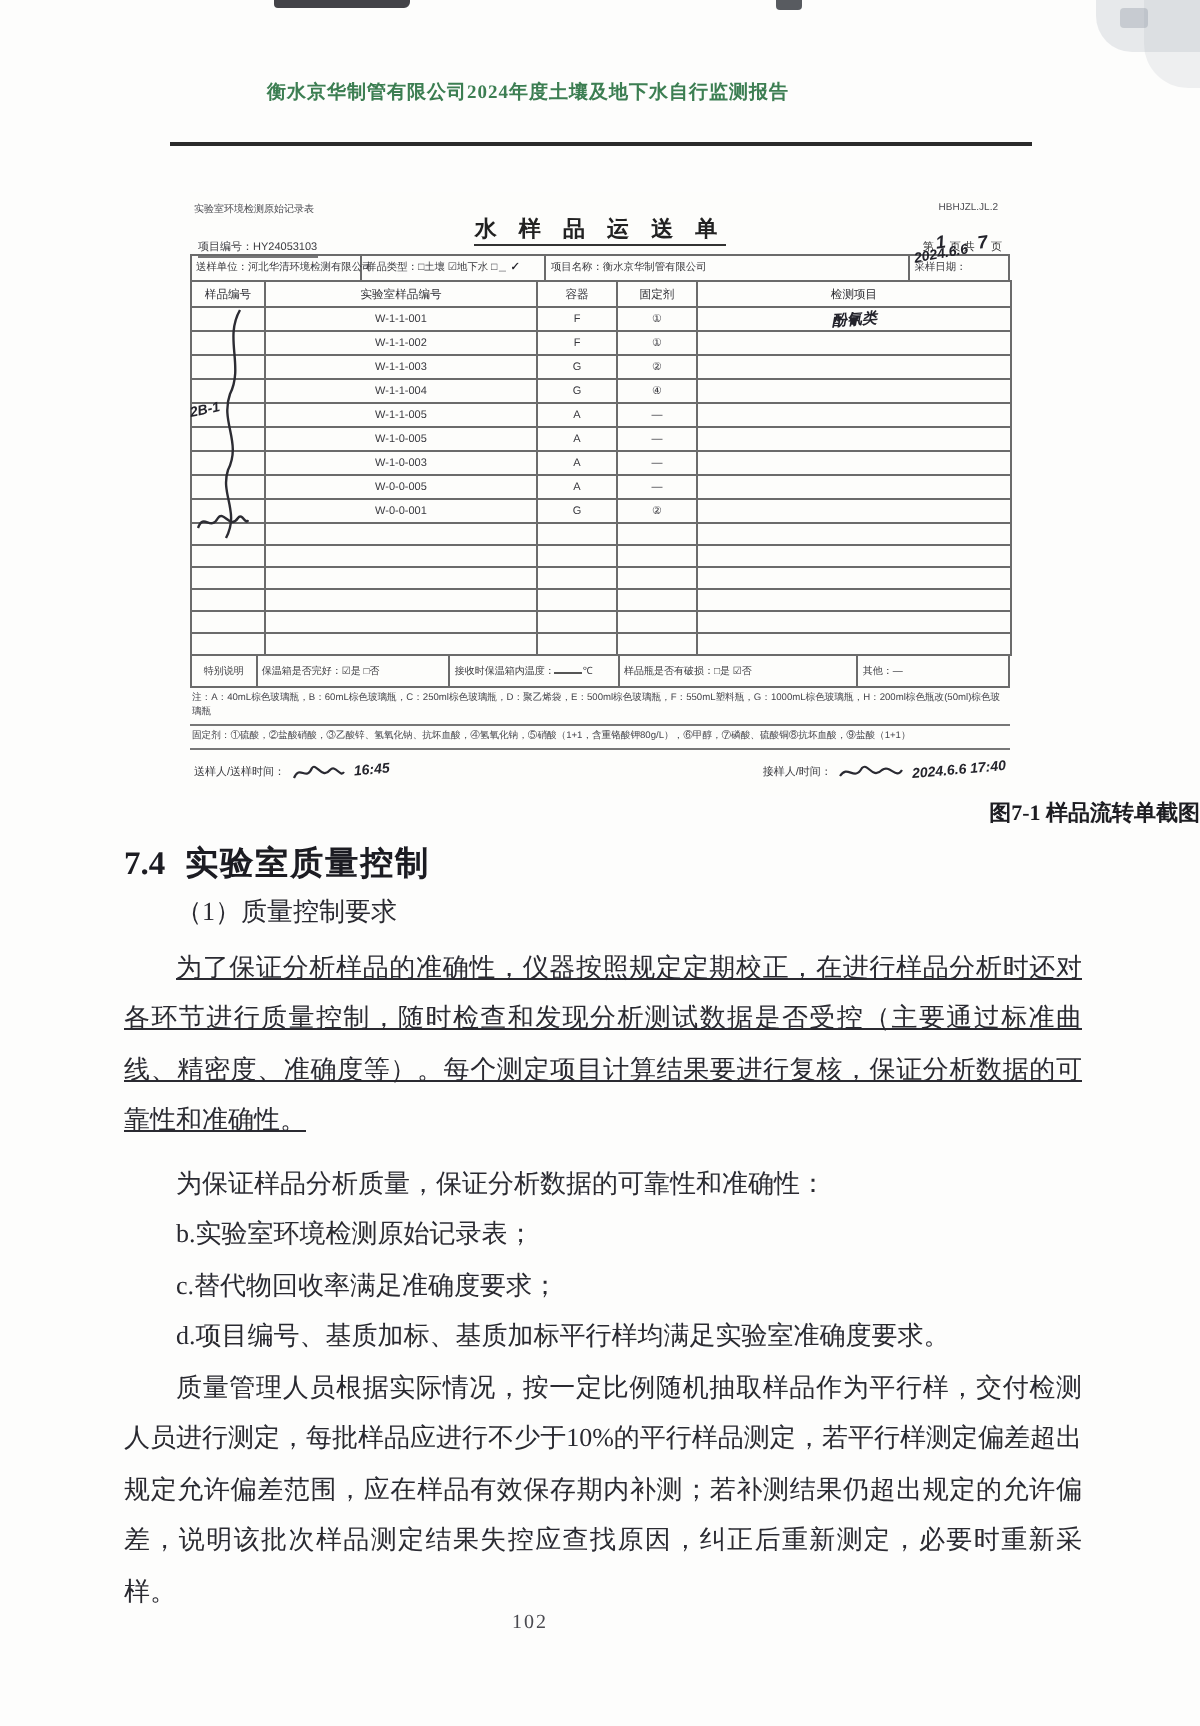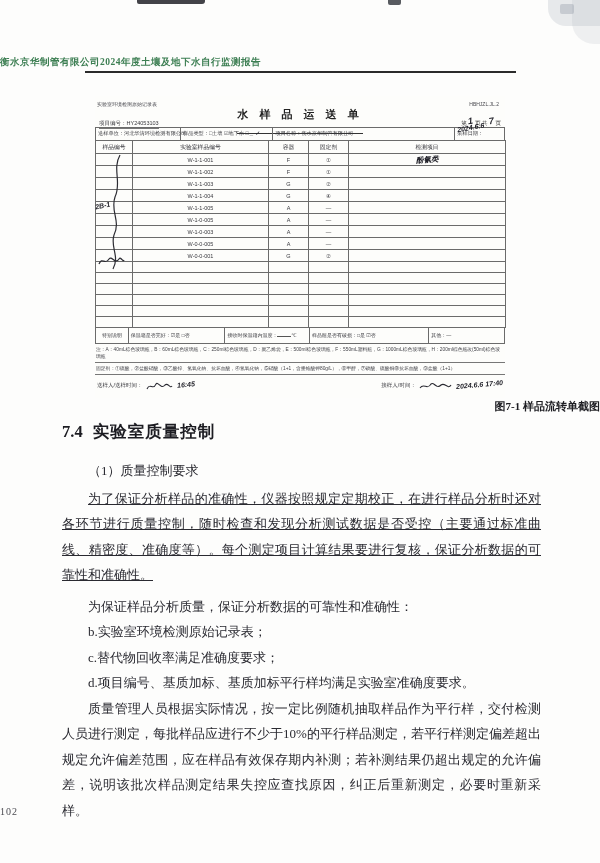"衡水京华制管有限公司2024年度土壤及地下水自行监测报告" .doc-header { text-align: left -> center; top: 56px -> 40px }
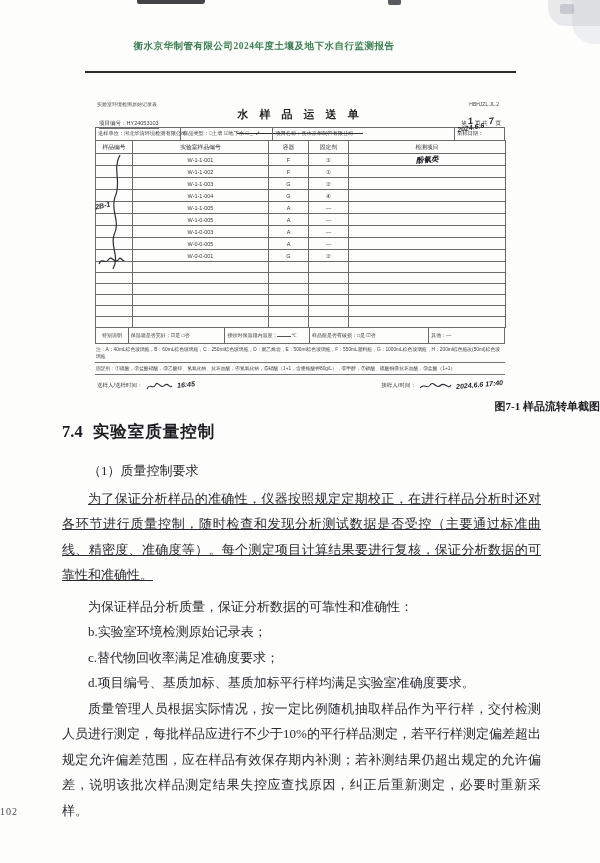"水 样 品 运 送" .f-title span { padding-bottom: 13px -> 1px }
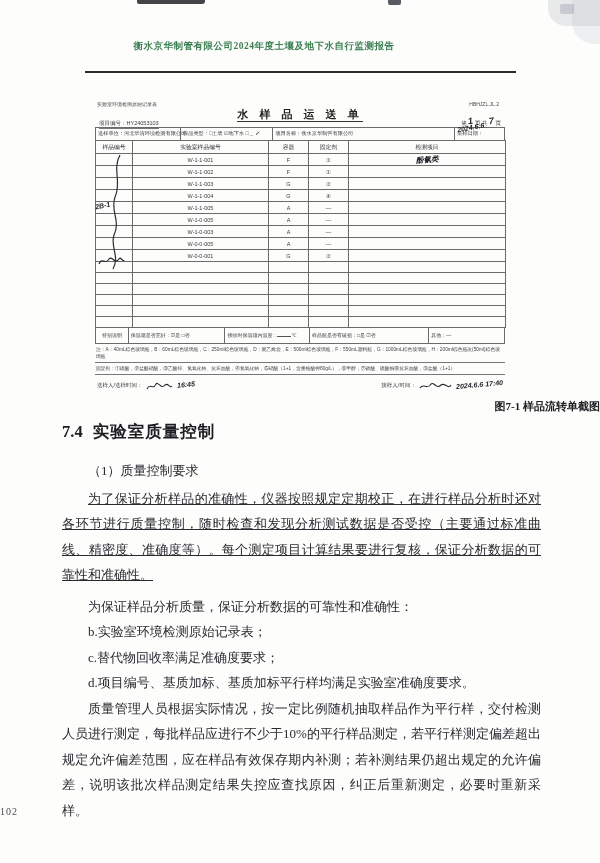"7.4 实验室质量控制" .sec-heading { margin-bottom: 15px -> none }
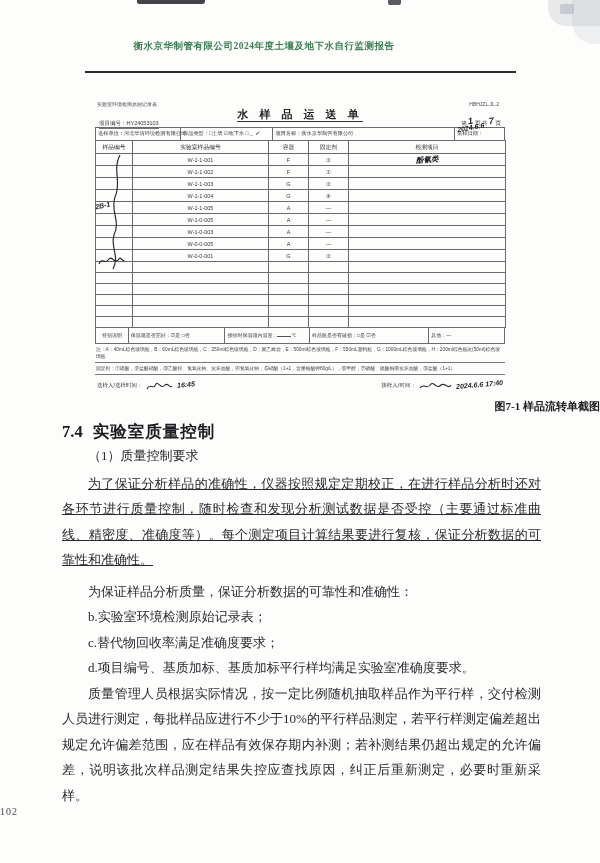"102" .page-num { text-align: left -> center }
